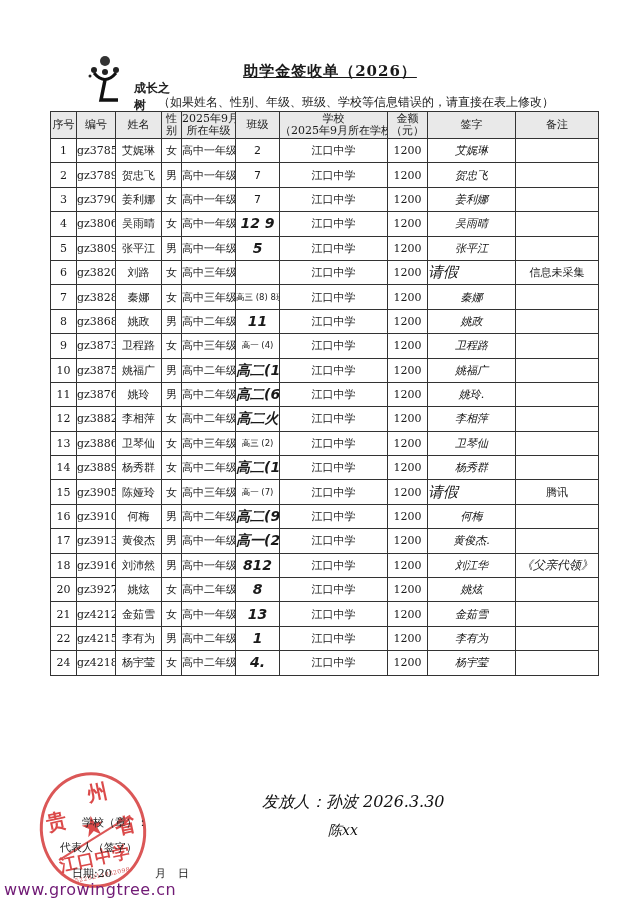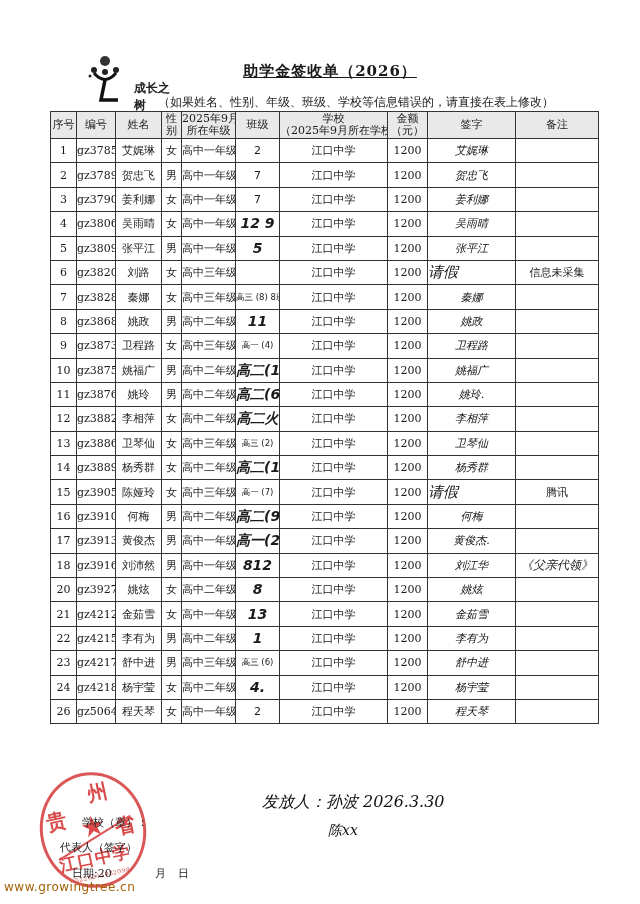"23" tr { html: <tr> <td>23</td> <td>gz4217</td> <td>舒中进</td> <td>男</td> <td>高中三年级</td> <td>高三 (6)</td> <td>江口中学</td> <td>1200</td> <td>舒中进</td> <td></td> </tr> -> none }
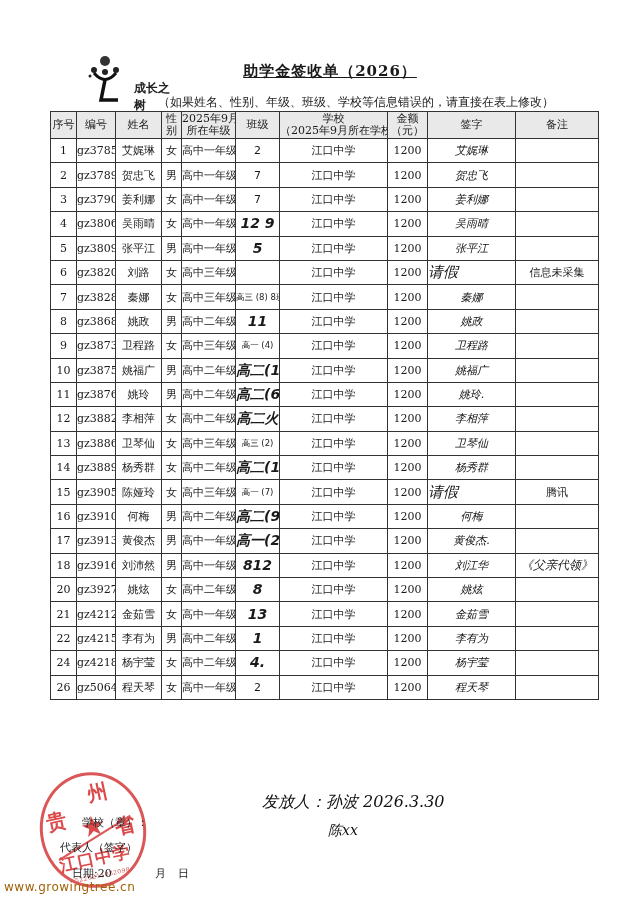"26" tr { html: <tr> <td>26</td> <td>gz5064</td> <td>程天琴</td> <td>女</td> <td>高中一年级</td> <td>2</td> <td>江口中学</td> <td>1200</td> <td>程天琴</td> <td></td> </tr> -> none }
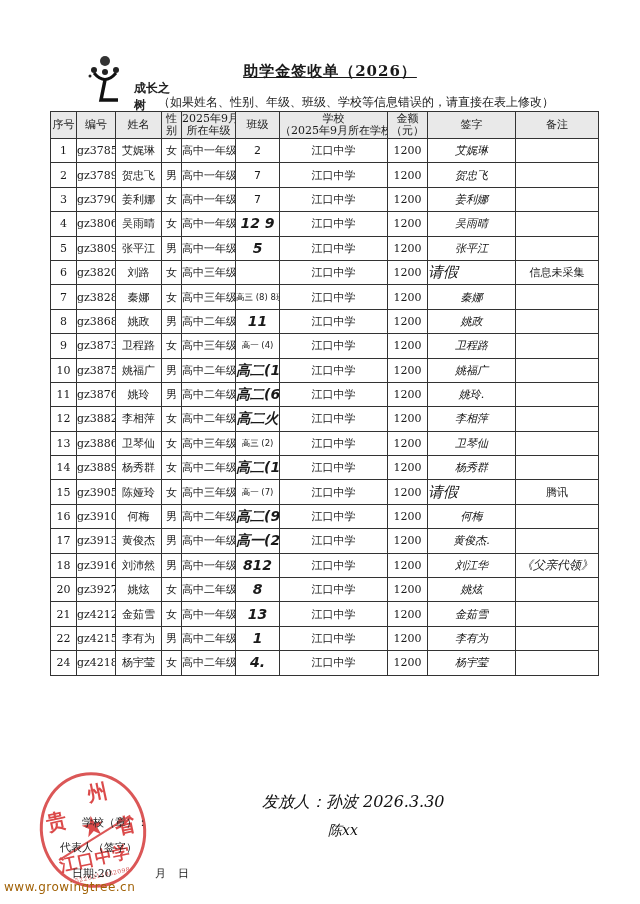"www.growingtree.cn" .watermark { color: #a16207 -> #701a75; font-size: 12px -> 16px }
